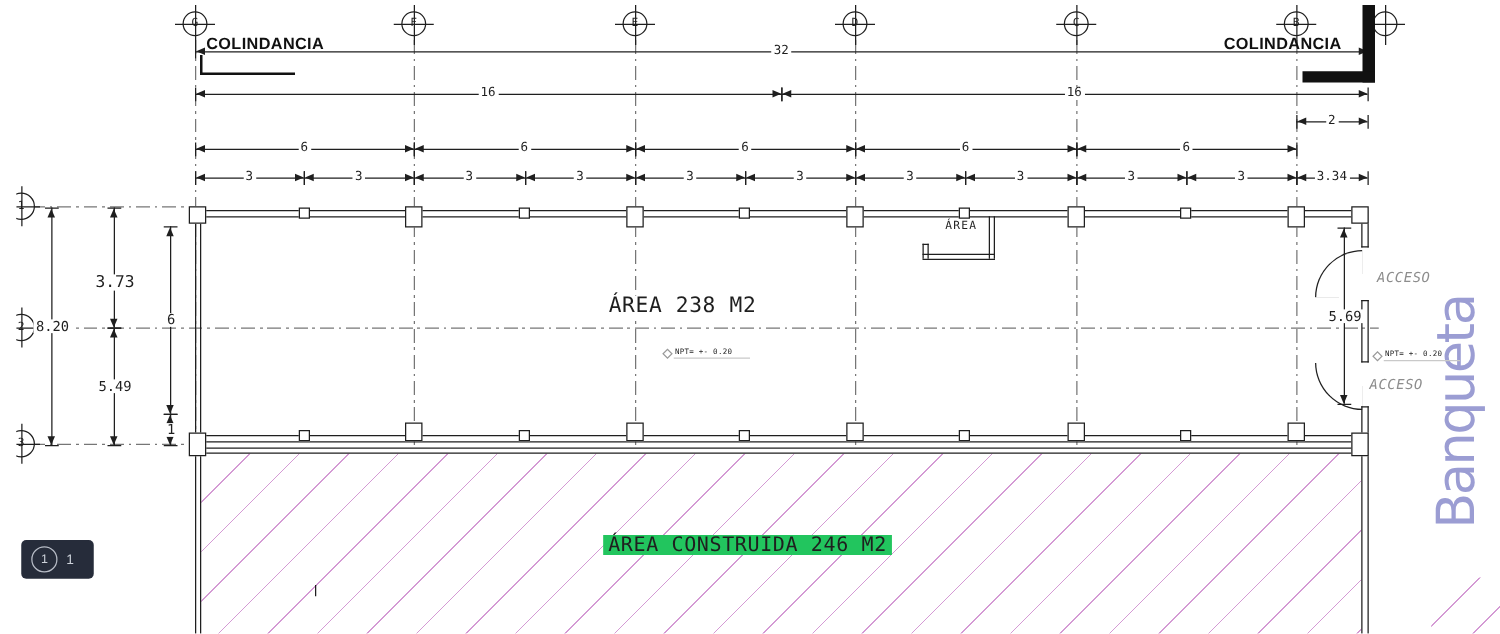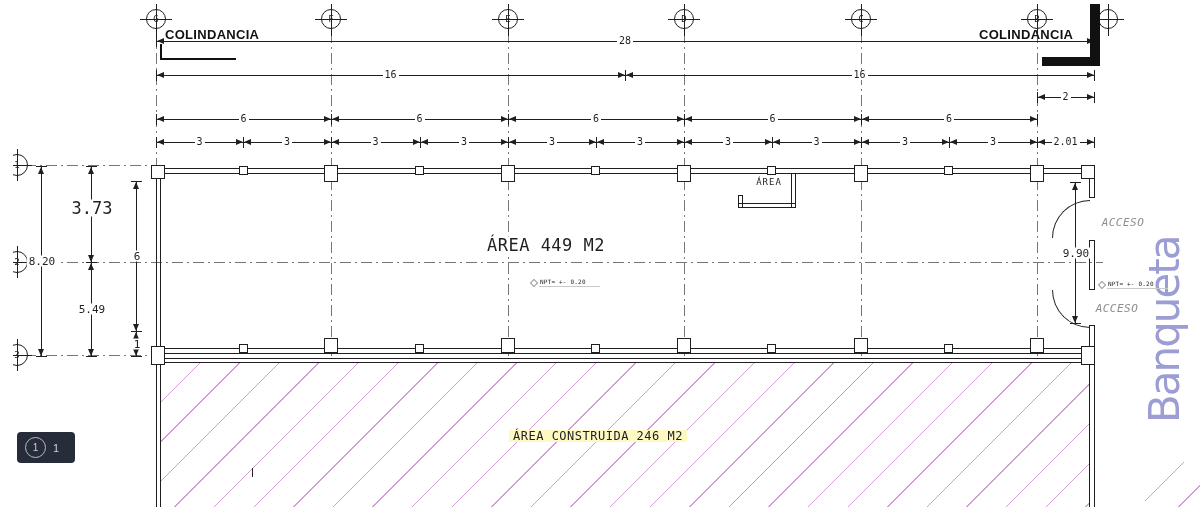"28" div.abs { text: 28 -> 32 }
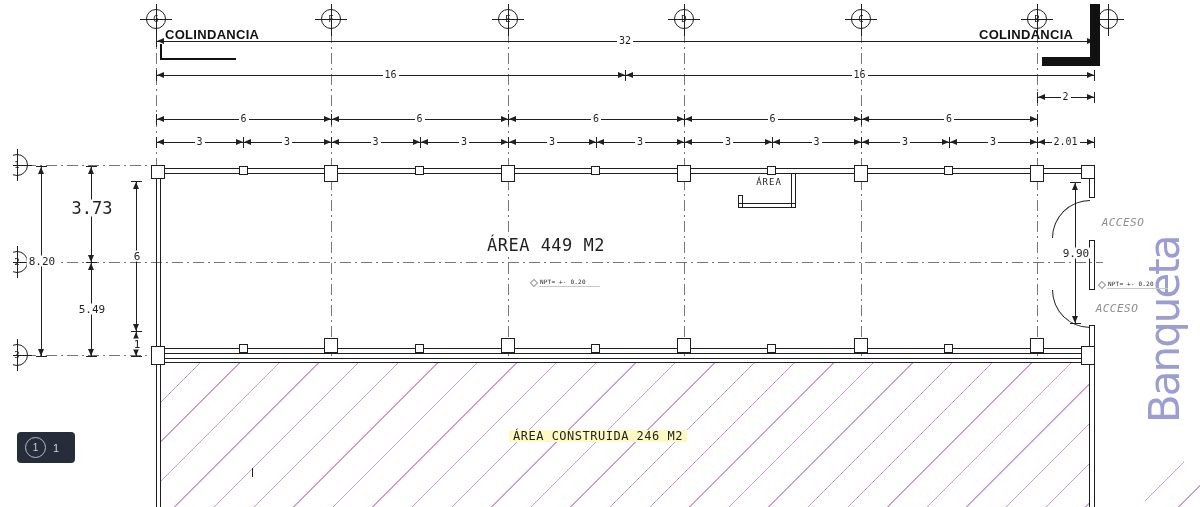"2.01" div.abs { text: 2.01 -> 3.34 }
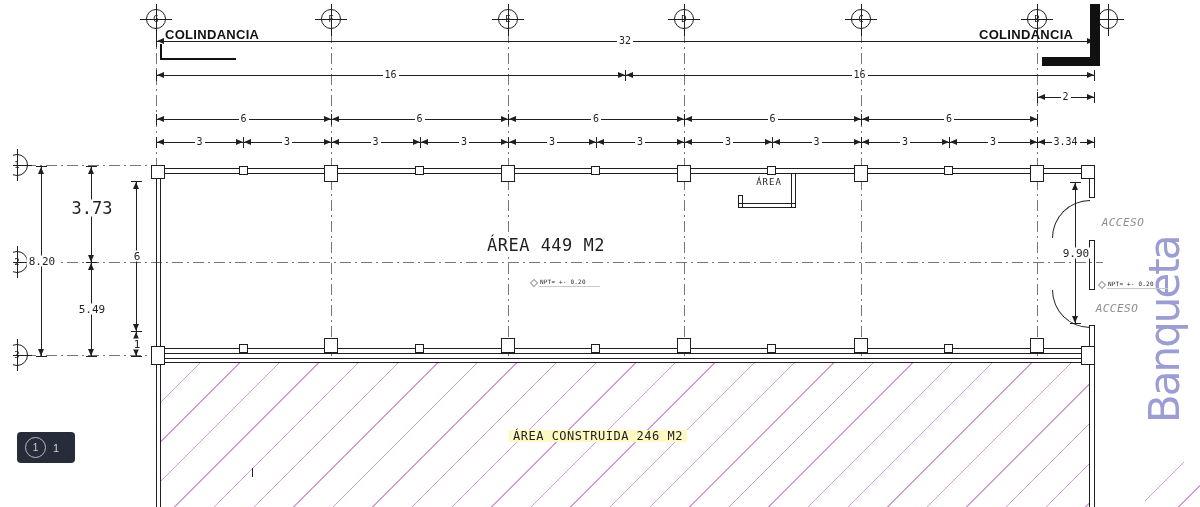"3.73" div.abs { font-size: 17px -> 13px; top: 208px -> 226px }
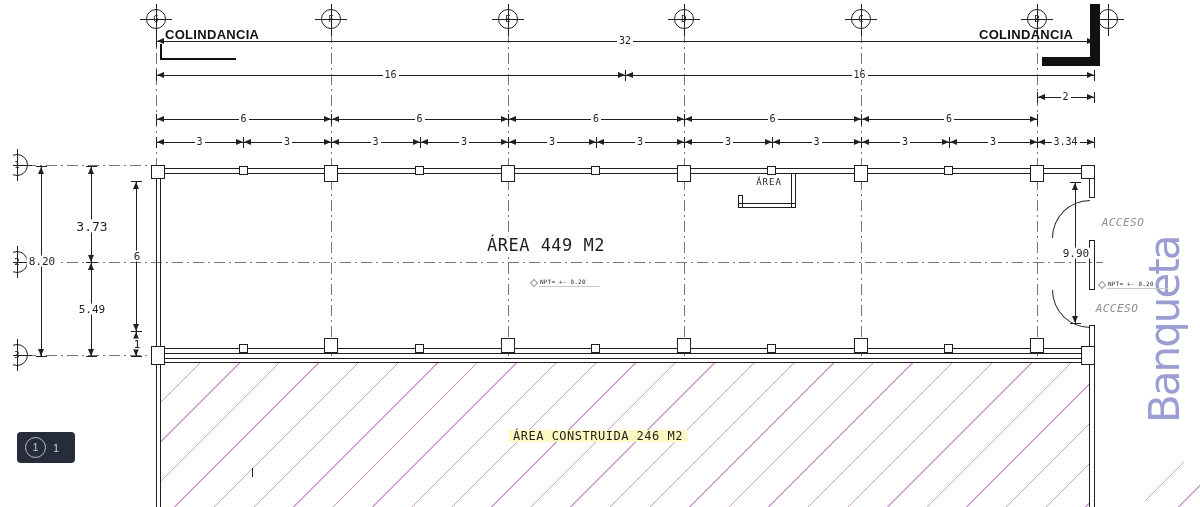"ÁREA 449 M2" div.abs { text: 449 -> 238 }
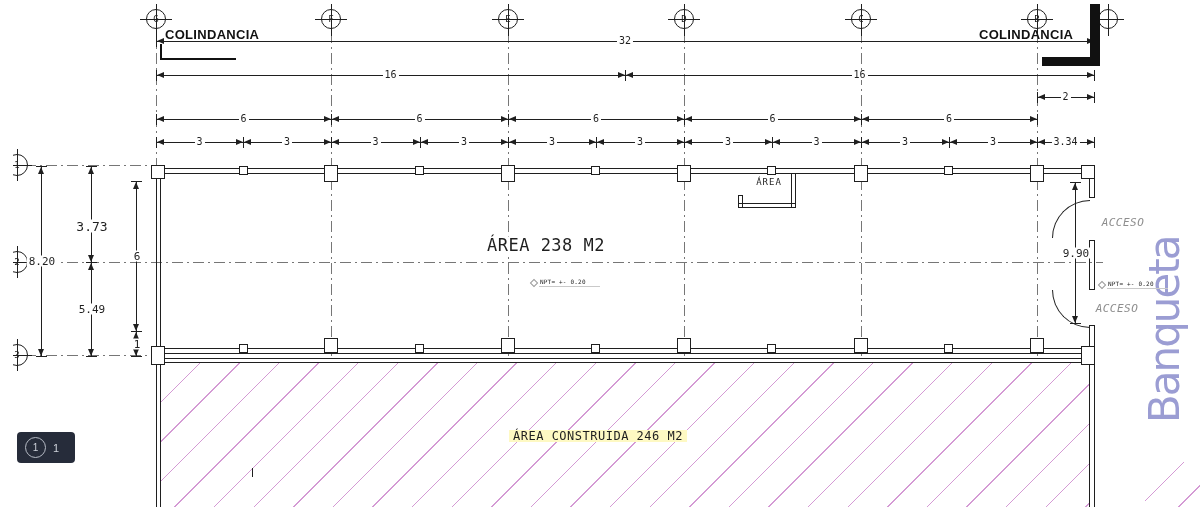"9.90" div.abs { text: 9.90 -> 5.69 }
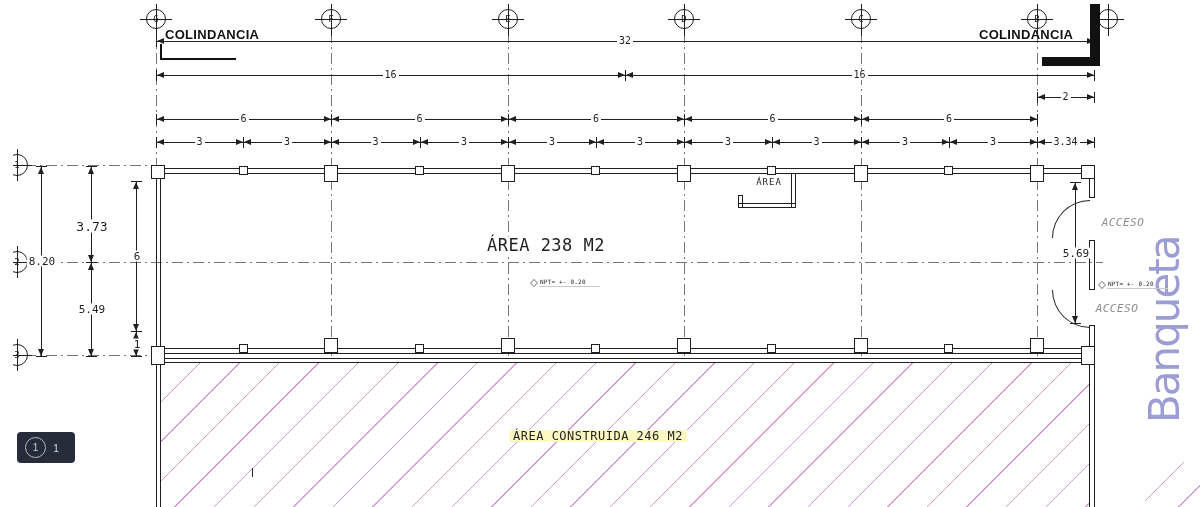"ÁREA CONSTRUIDA 246 M2" .cad-mid { background: #fef9c3 -> #22c55e; font-size: 12px -> 16px }
